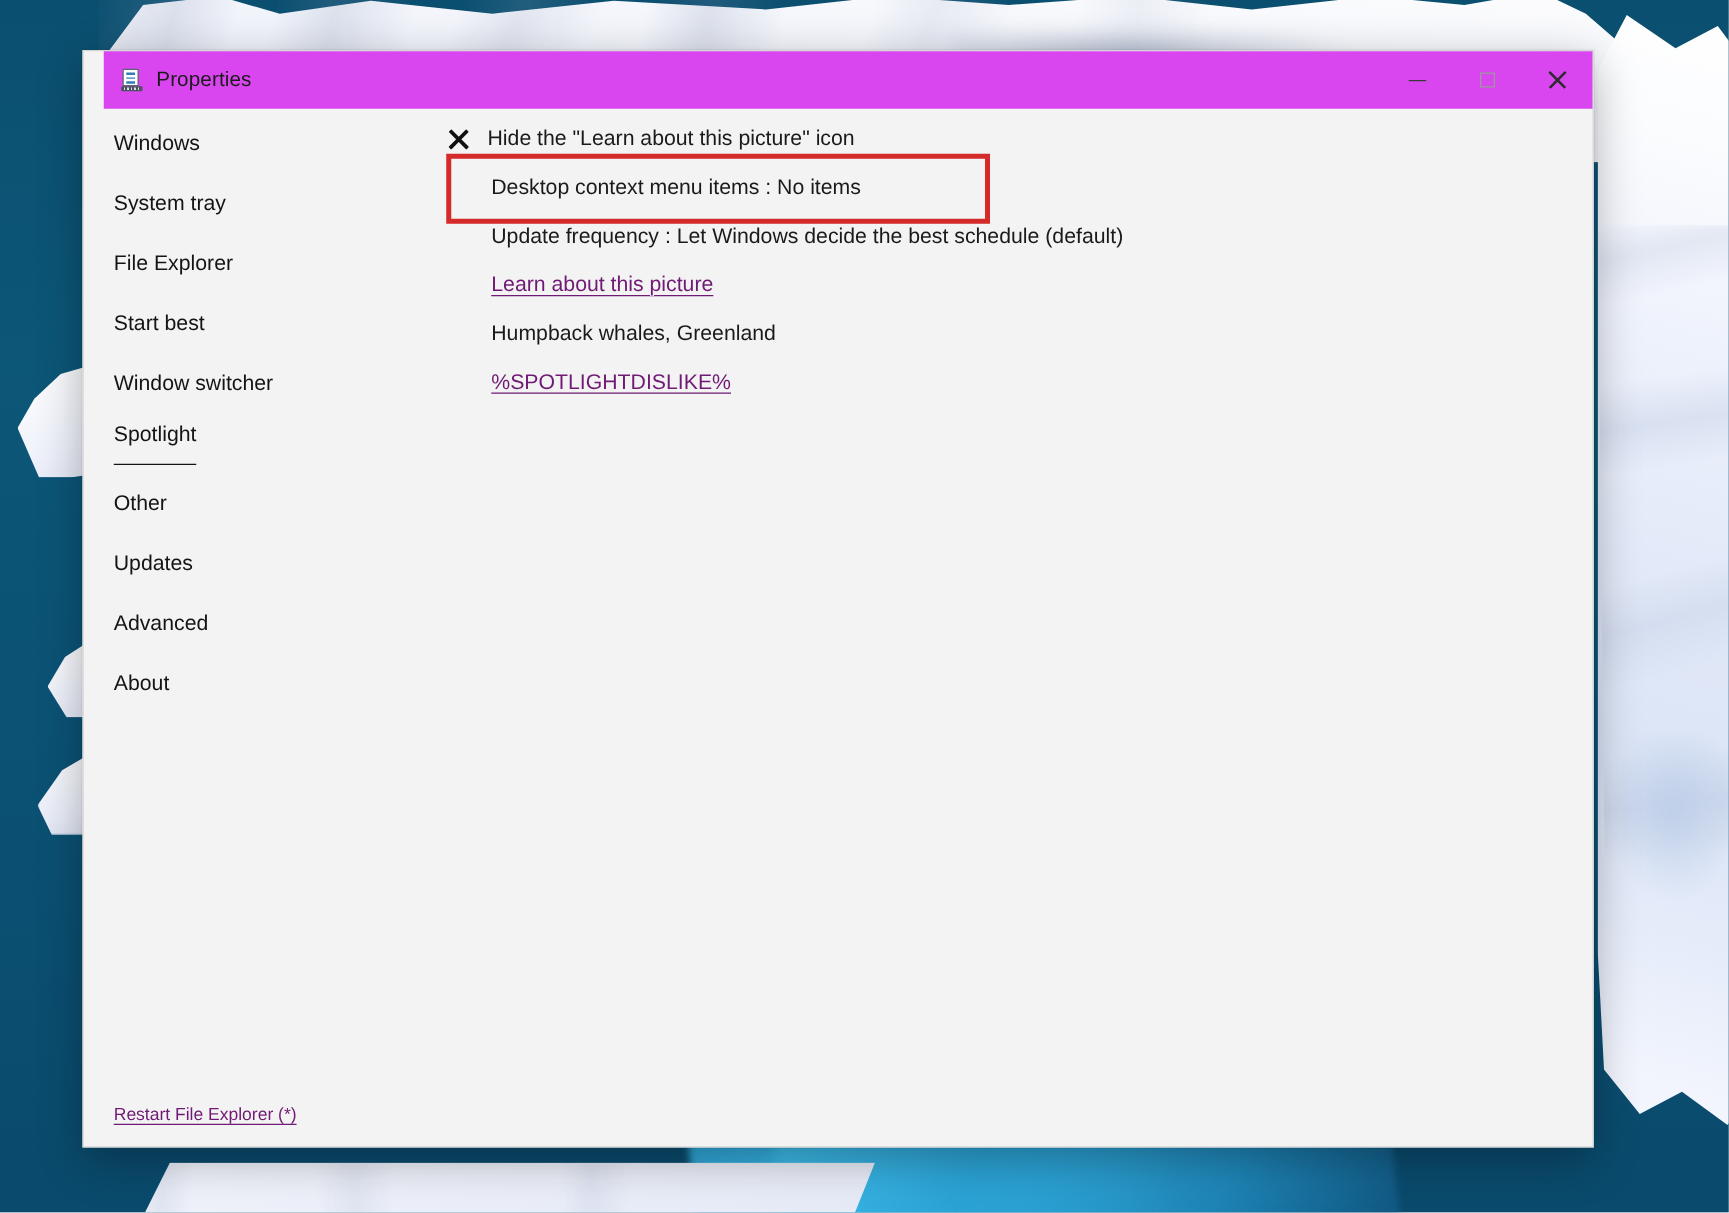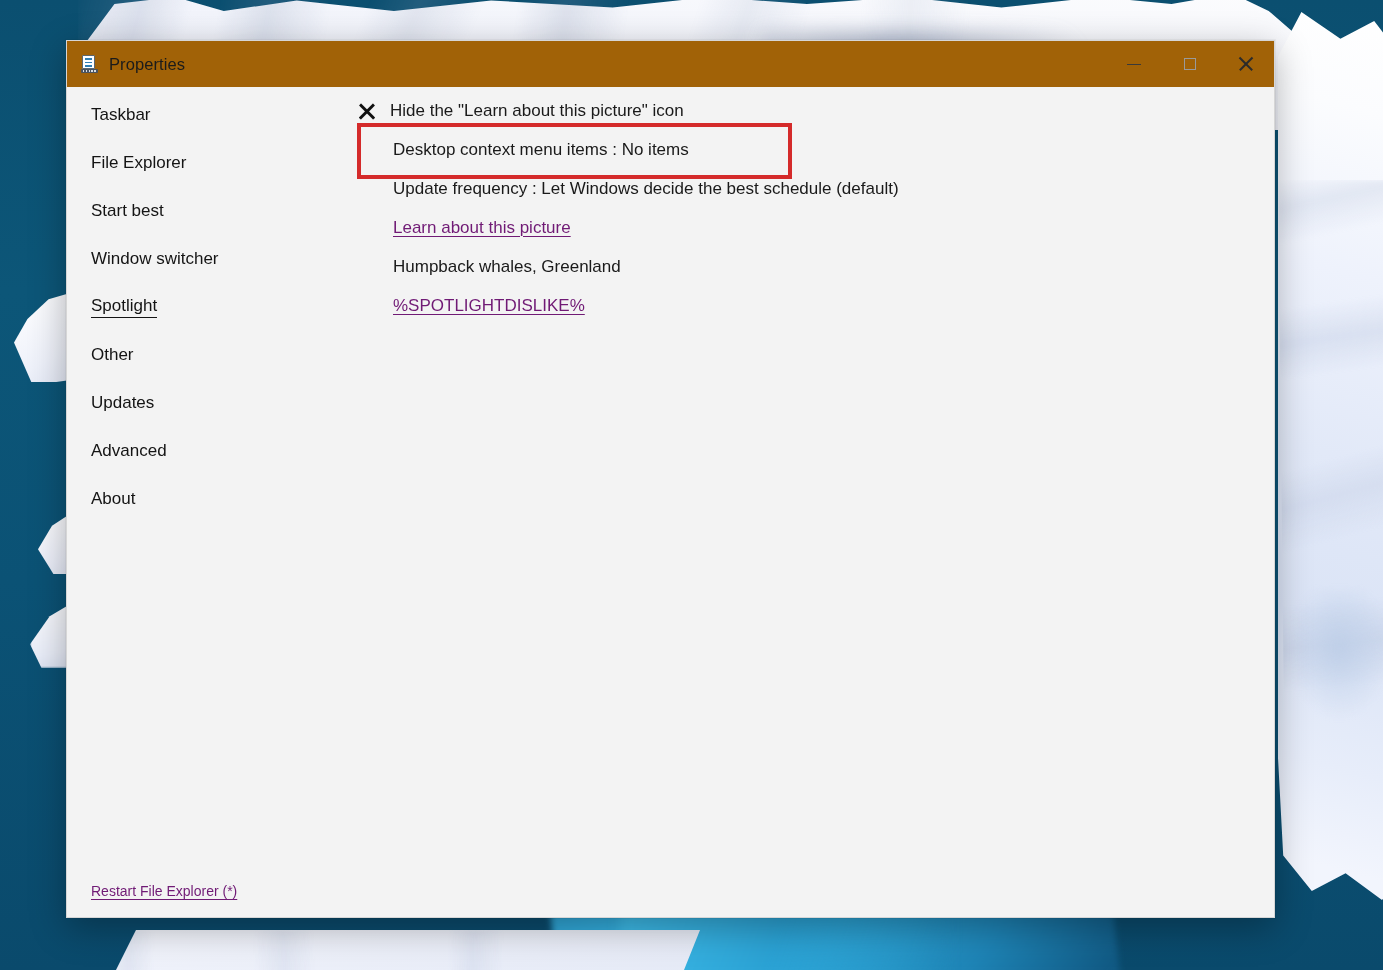"Properties" .titlebar { background: #a16207 -> #d946ef; margin-left: none -> 16px }
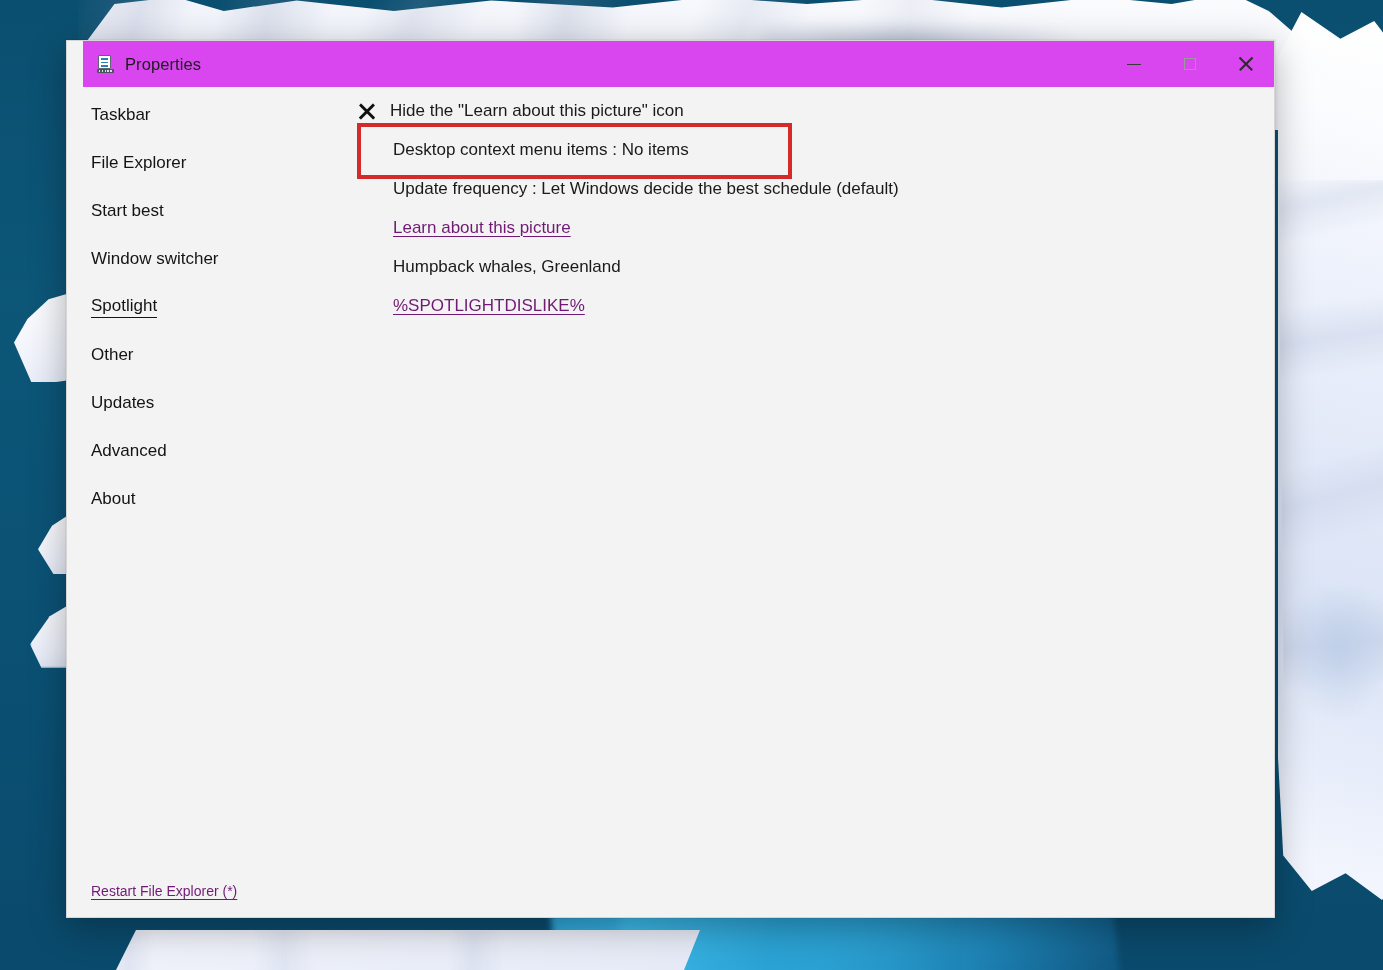"Taskbar" span { text: Taskbar -> Windows }
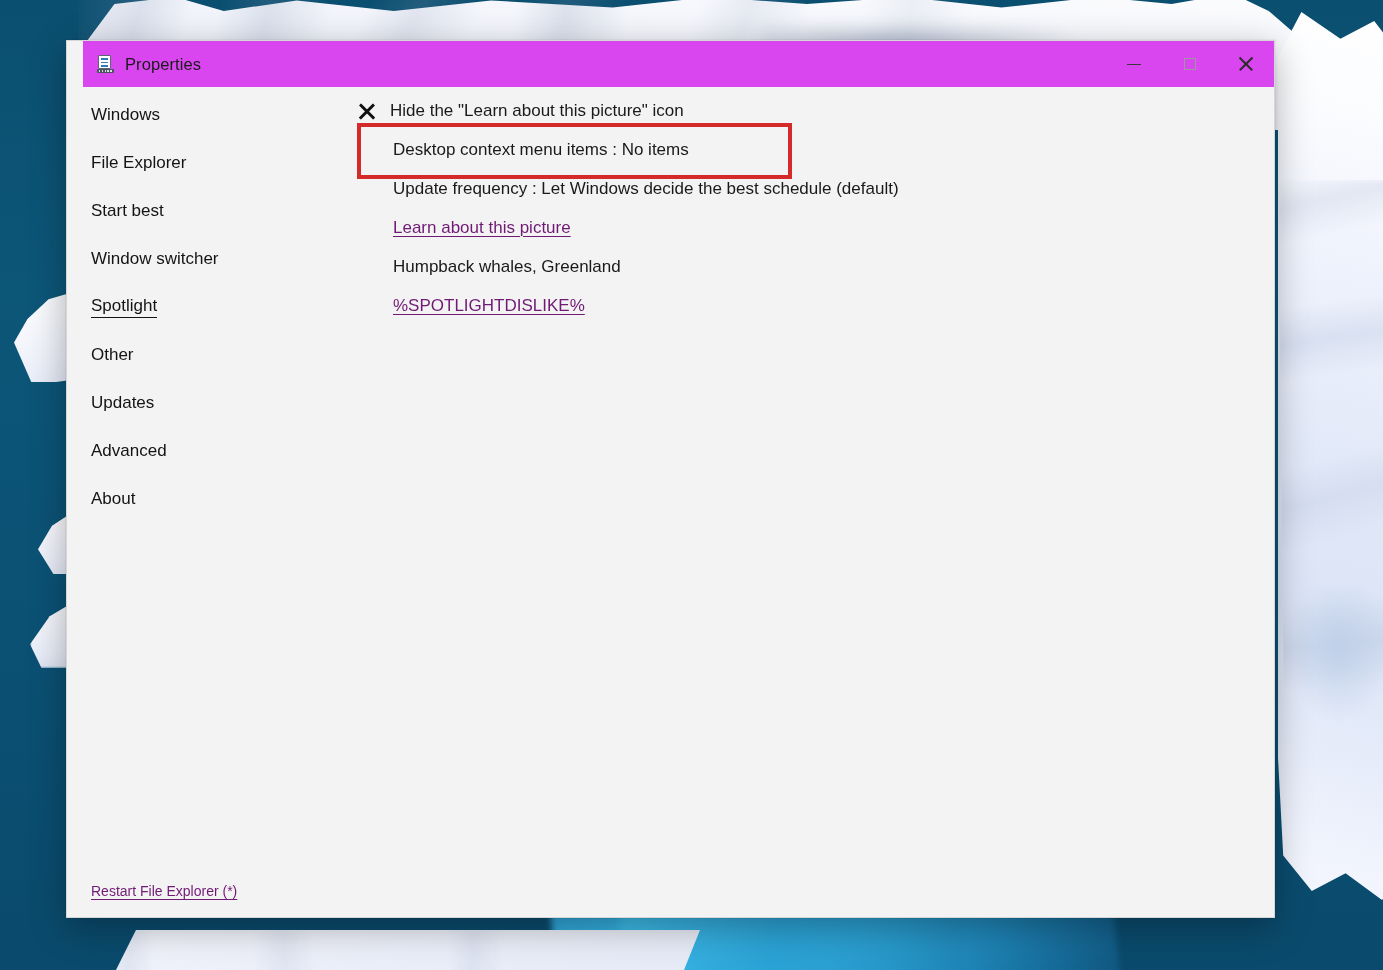"System tray" div.nav-item { html: none -> <div> <span>System tray</span> </div> }
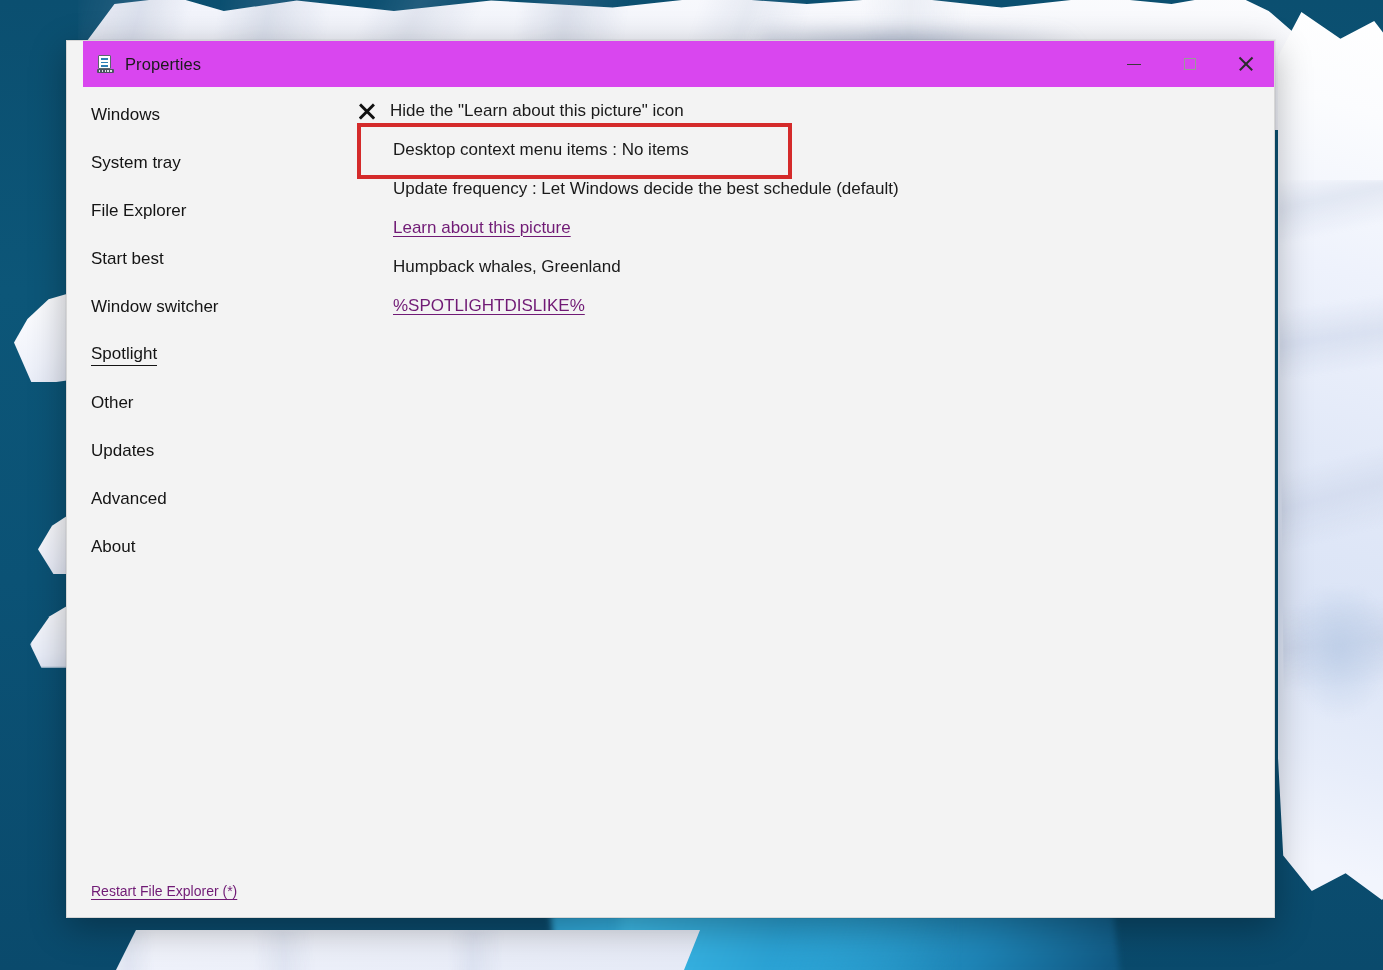"Spotlight" .nav-item.active span { padding-bottom: 1px -> 13px }
